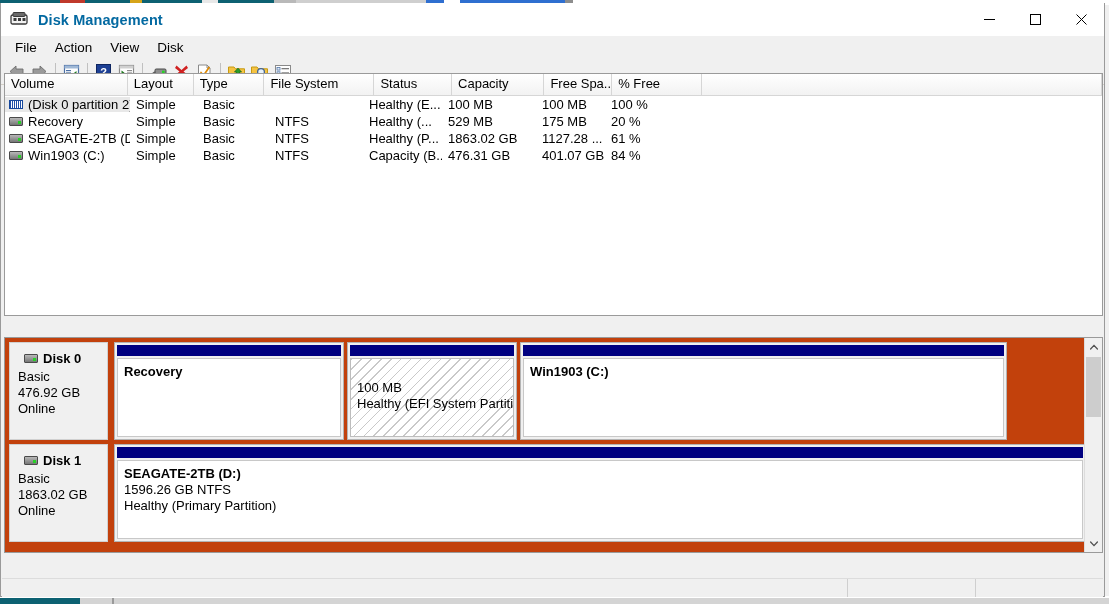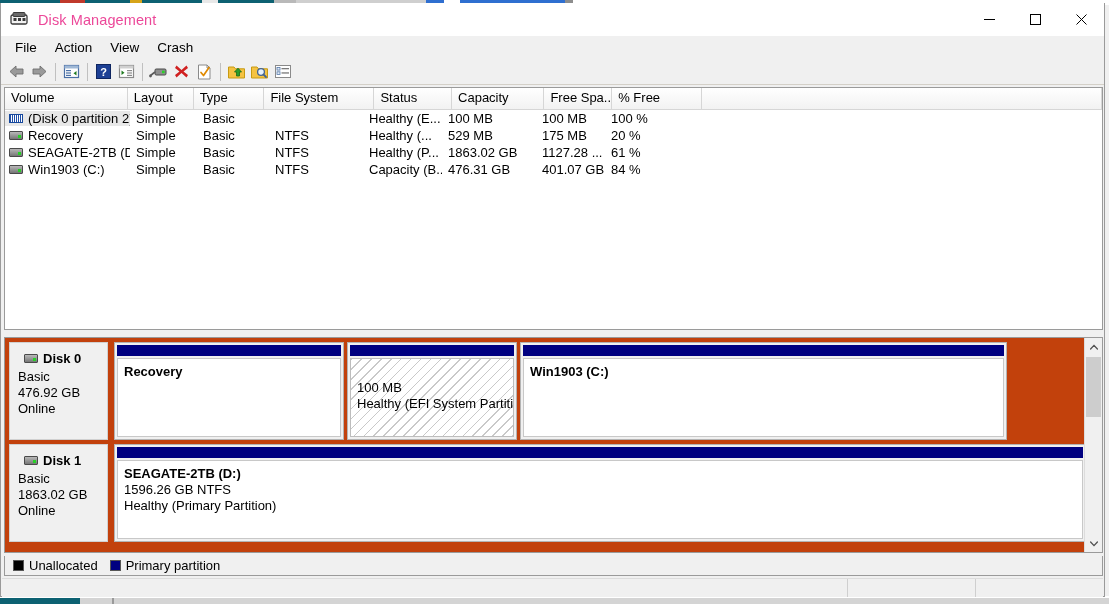"Disk Management" .title-text { color: #ec4899 -> #0369a1; font-weight: none -> bold }
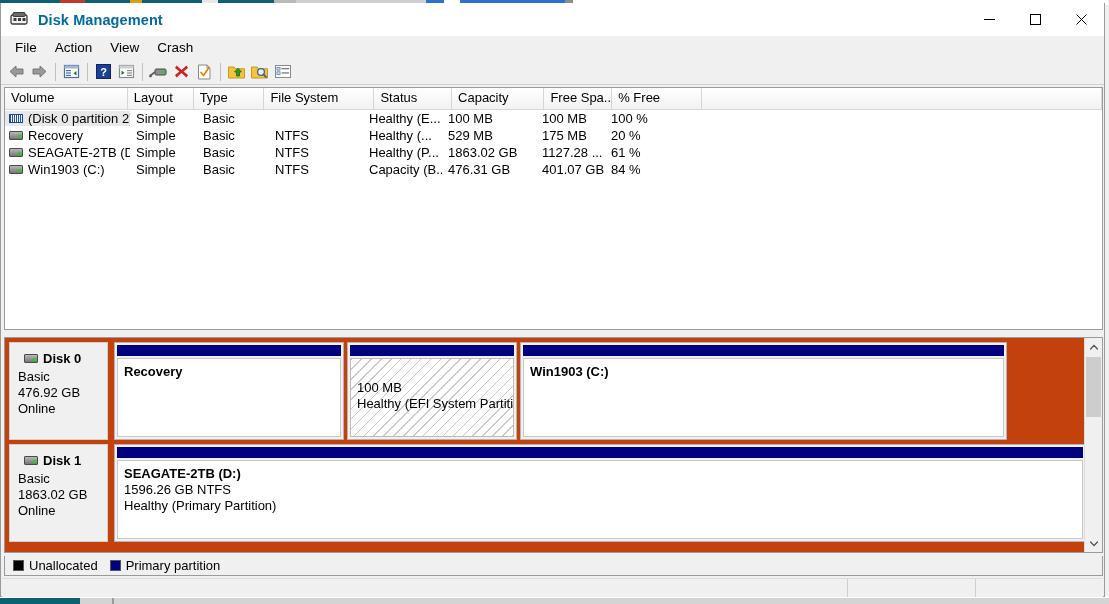"Crash" div.menu-item { text: Crash -> Disk }
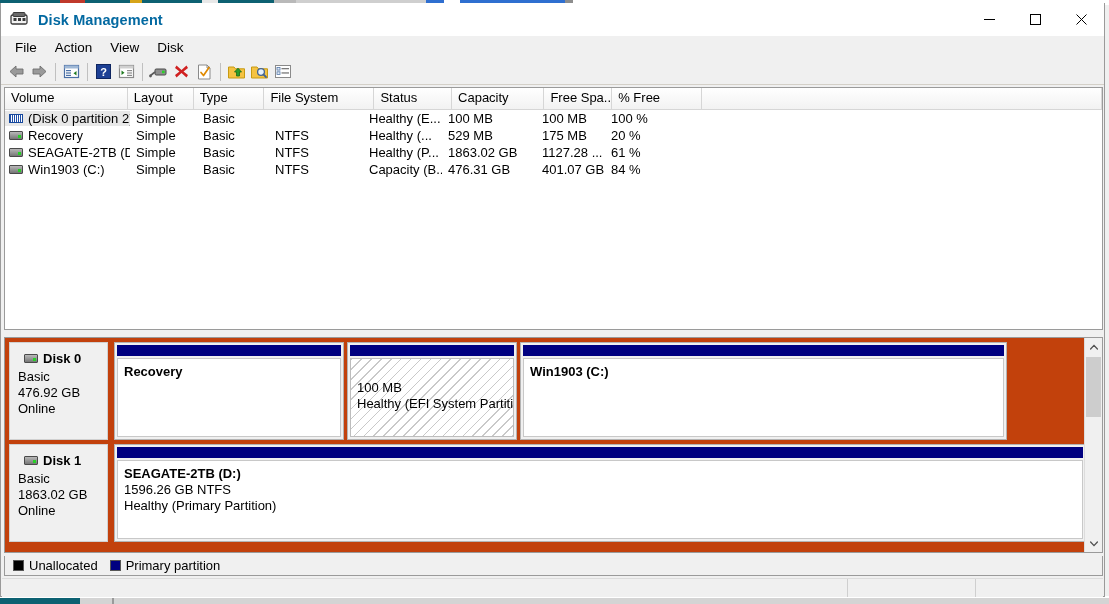"Volume" .listpane { top: 84px -> 70px }
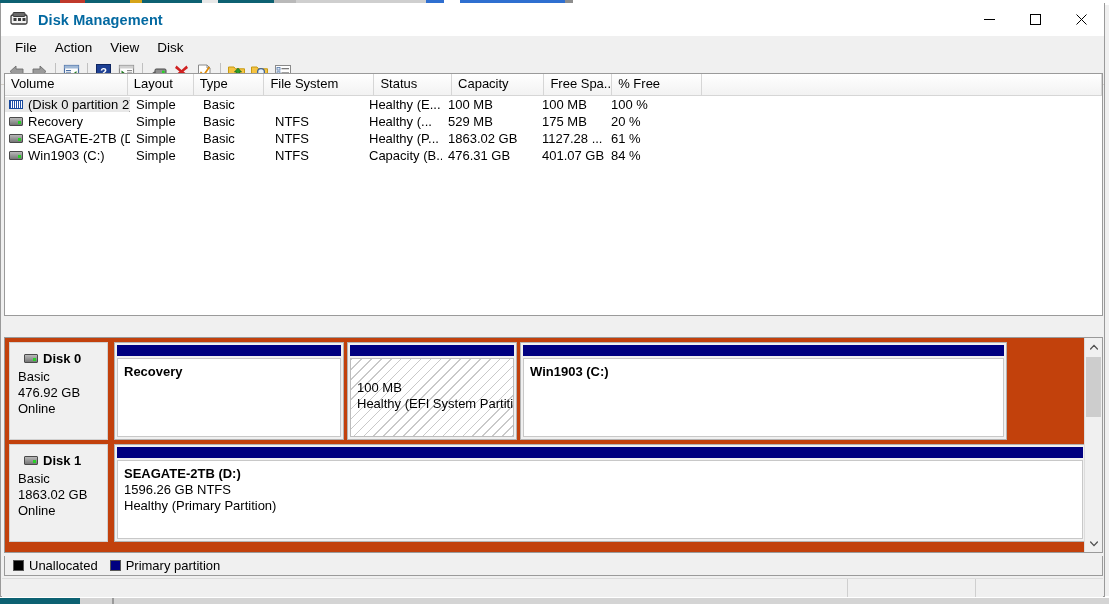"Unallocated" div.legend { html: <div> <div> <span></span> <span>Unallocated</span> </div> <div> <span></span> <span>Primary partition</span> </div> </div> -> none }
